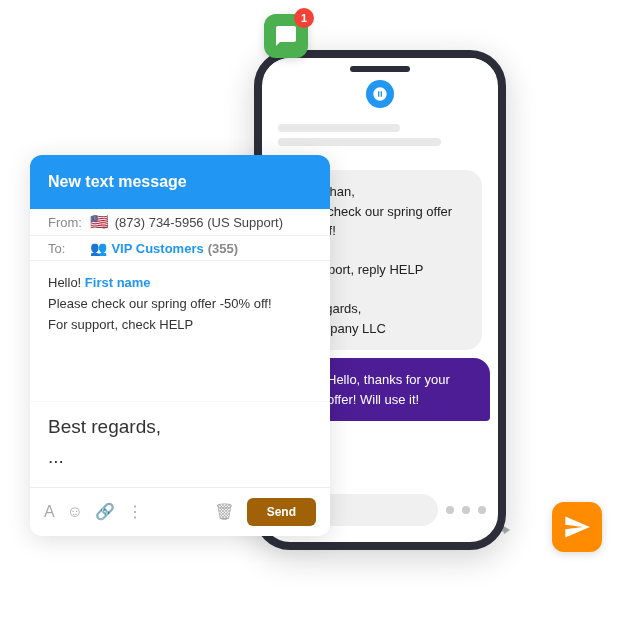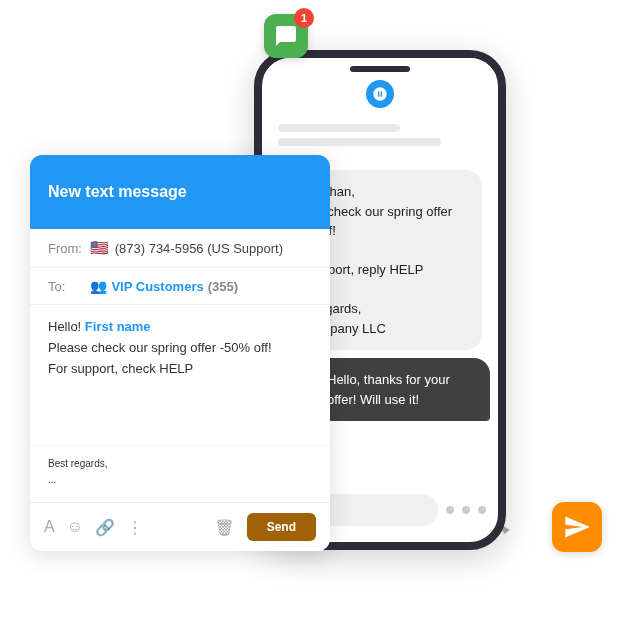"New text message" .compose-header { padding: 28px 18px -> 18px 18px }
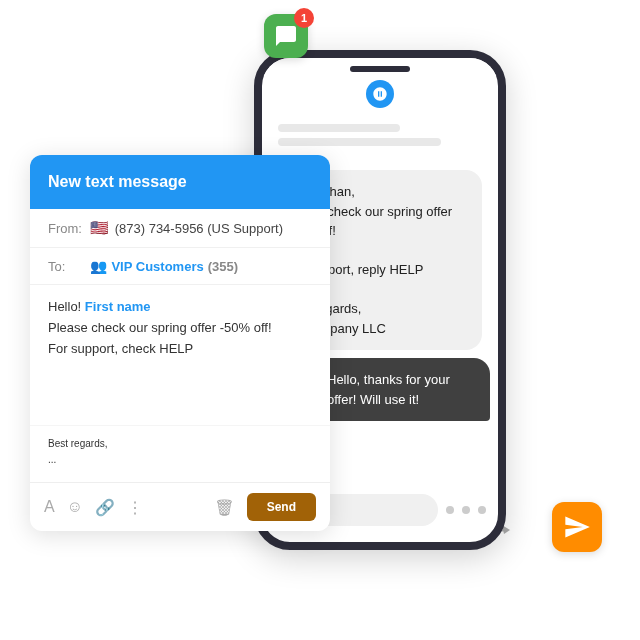"From:" .compose-field { padding: 10px 18px -> 4px 18px }
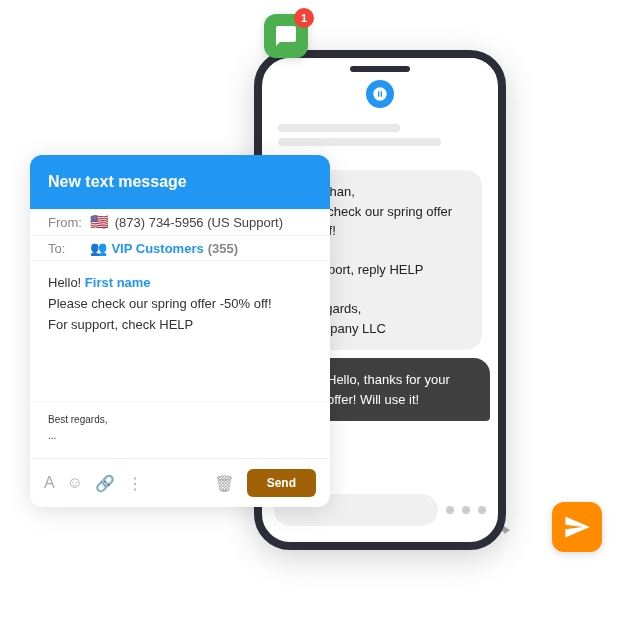"Hello, thanks for your offer!" .message-bubble-sent { background: #404040 -> #4c1d95 }
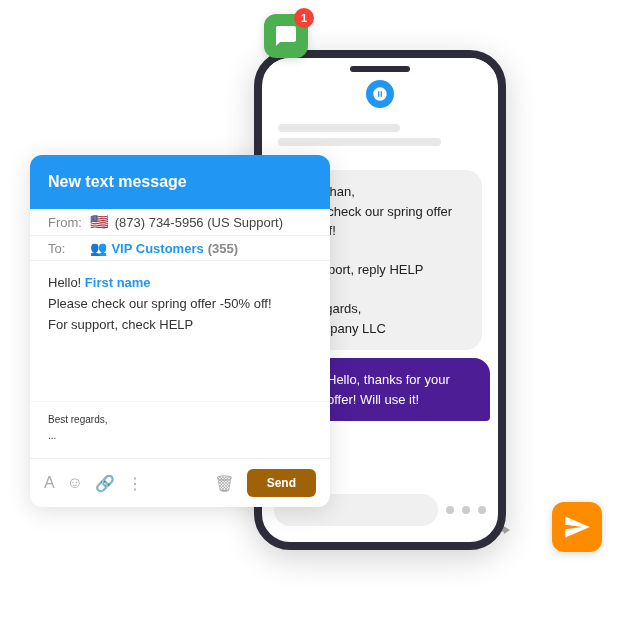"Best regards," .compose-signature { font-size: 10px -> 19px }
